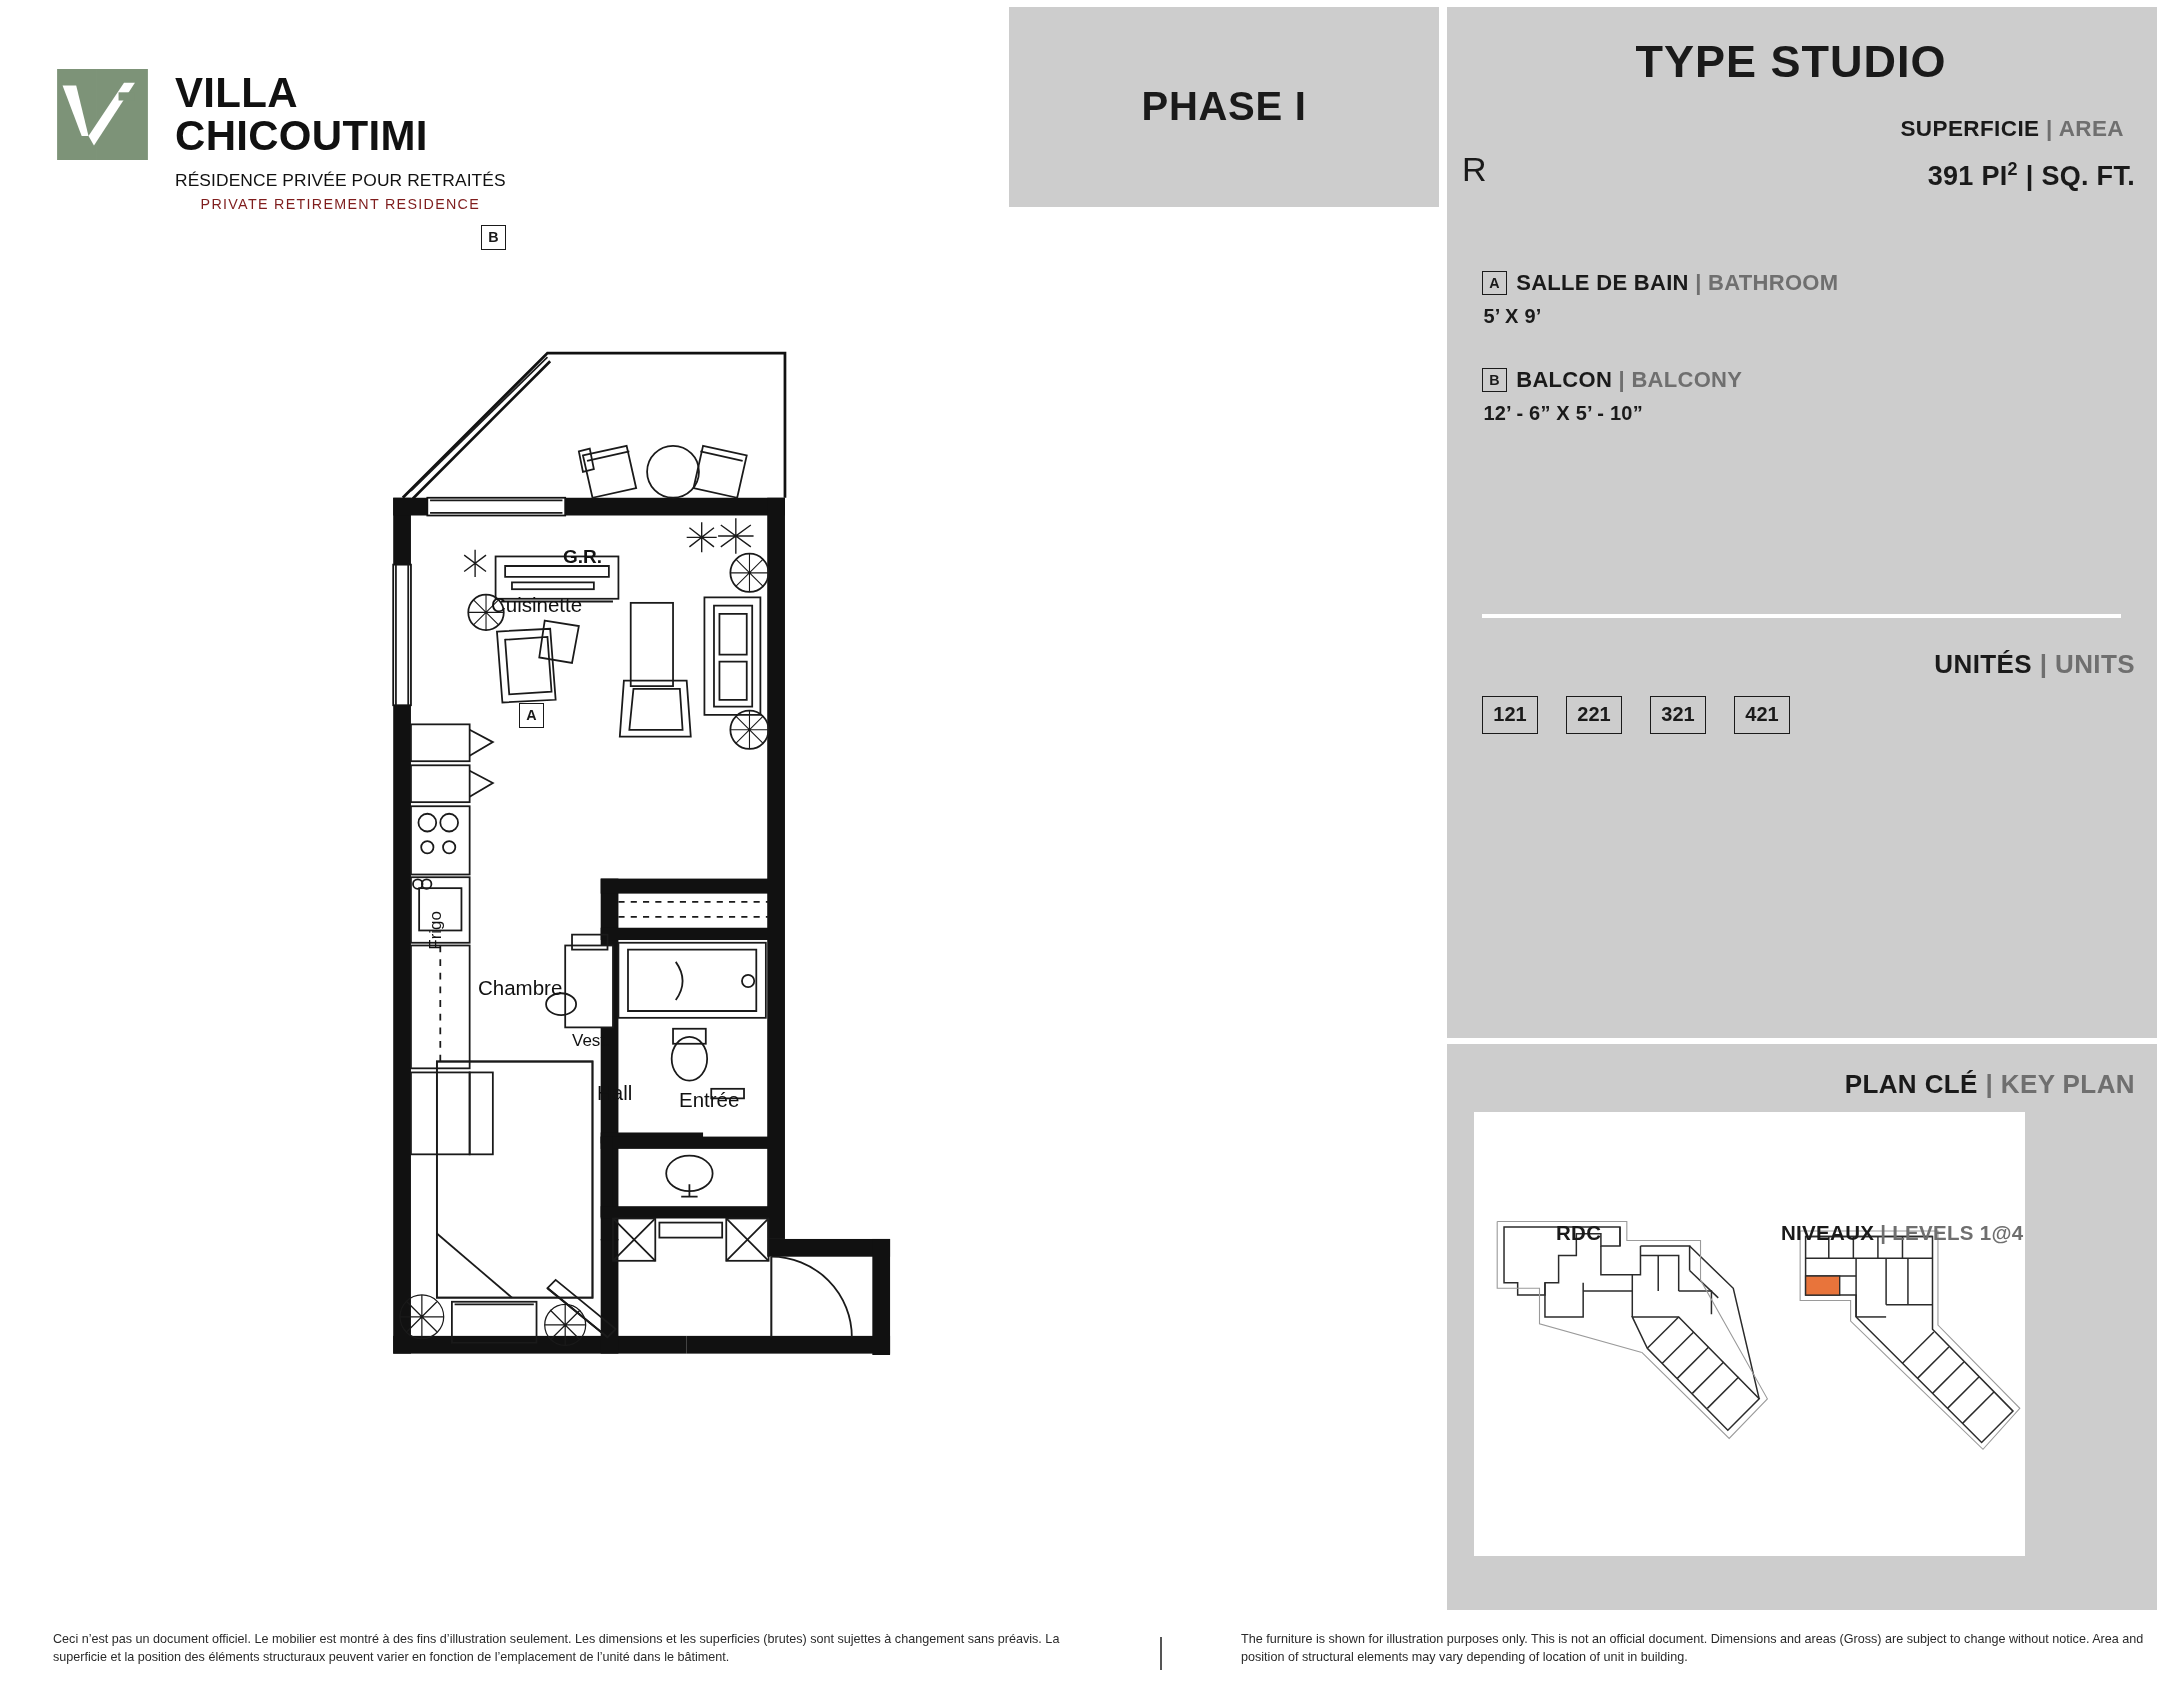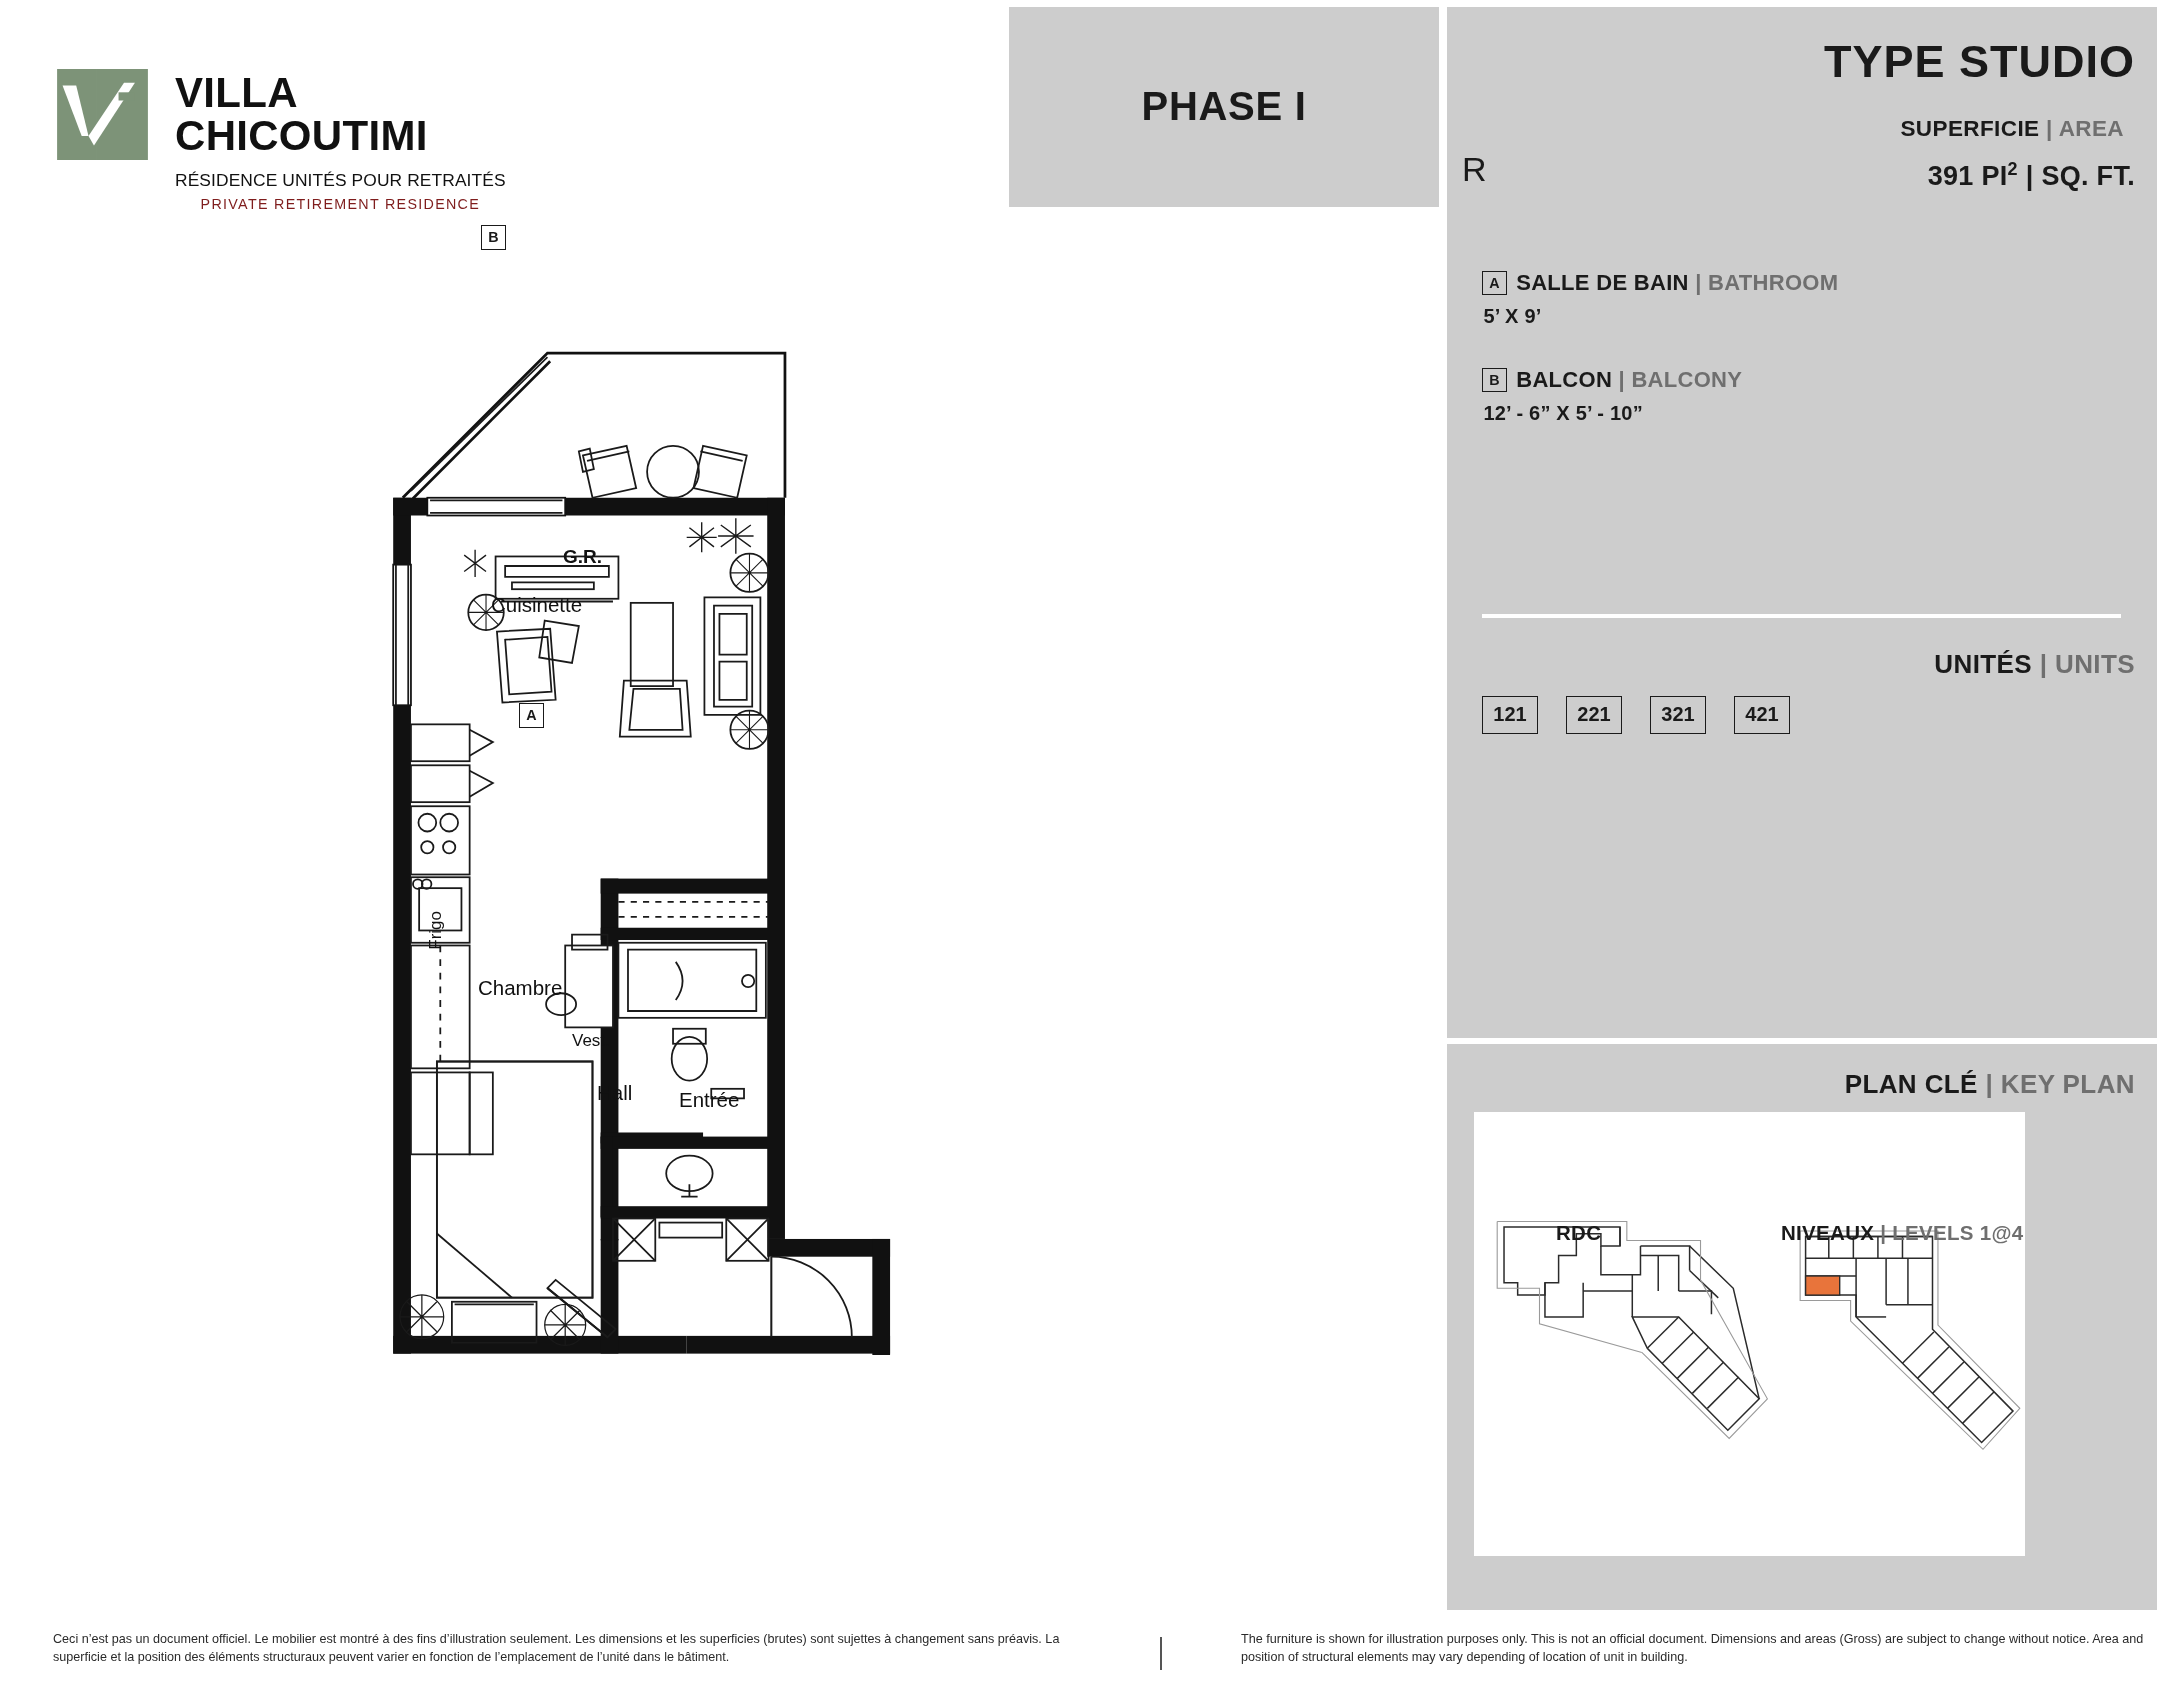"TYPE STUDIO" #type-title { text-align: right -> center }
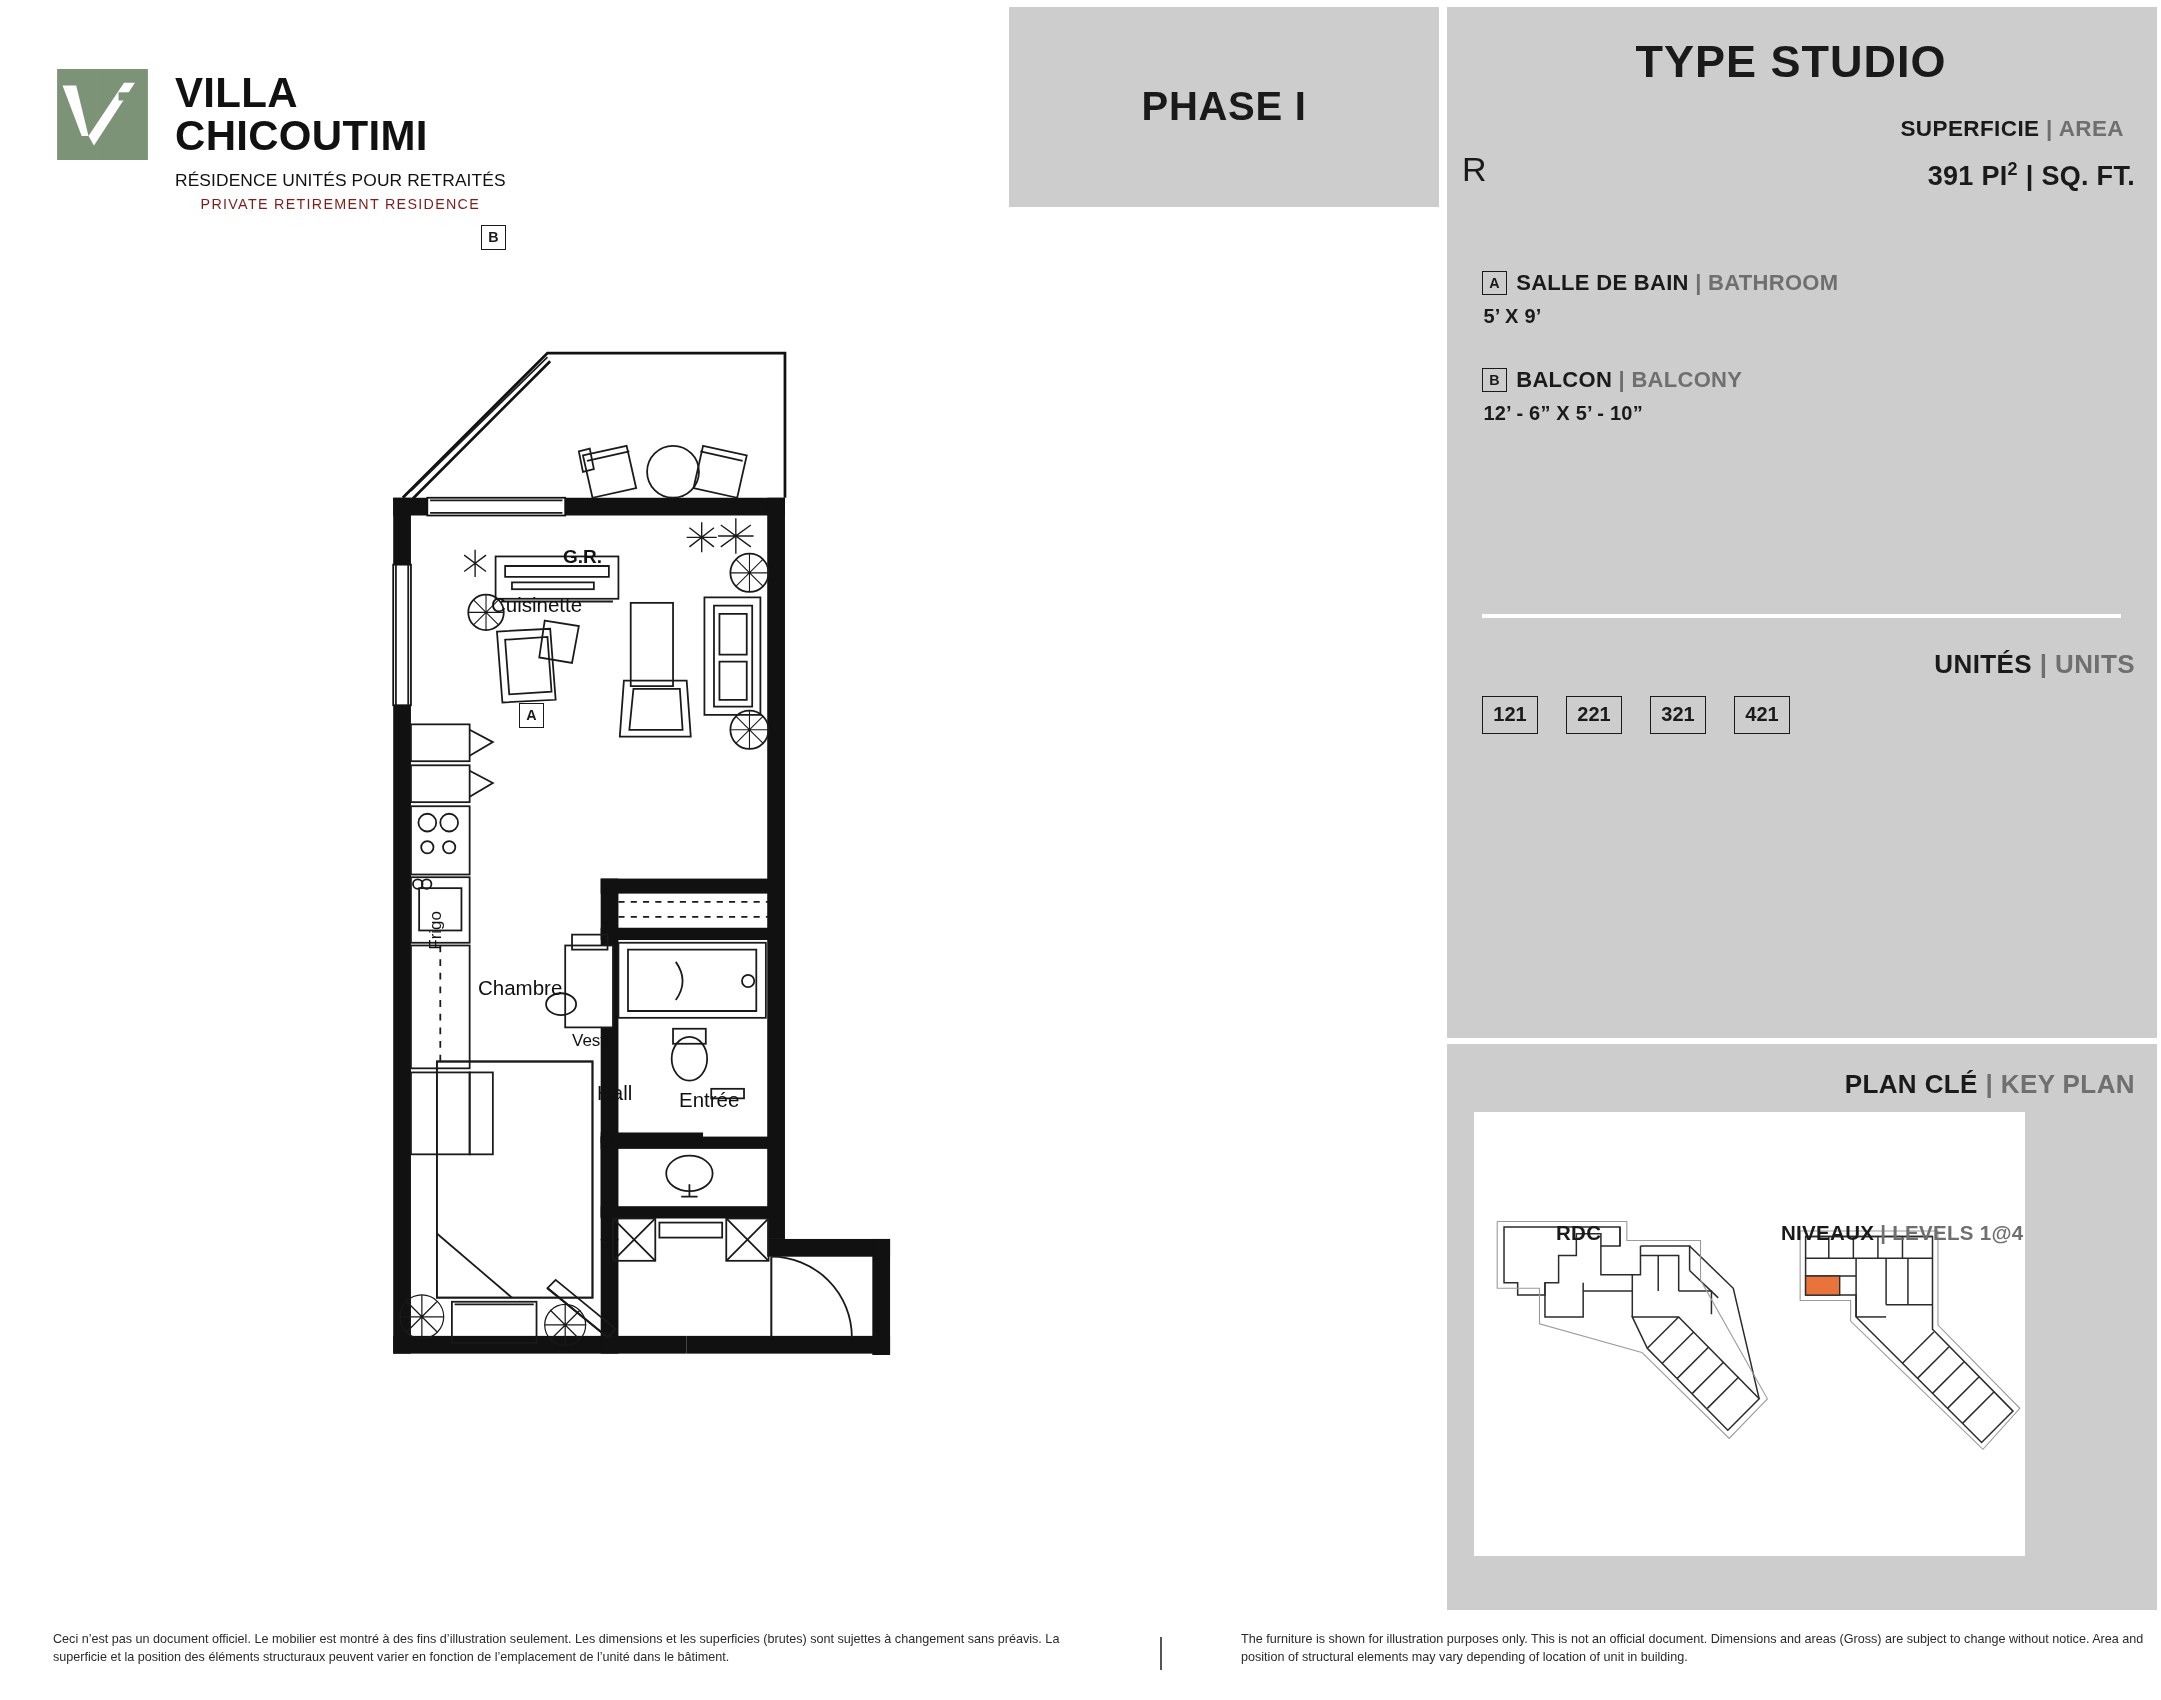"RÉSIDENCE UNITÉS POUR RETRAITÉS" div { text: UNITÉS -> PRIVÉE }
